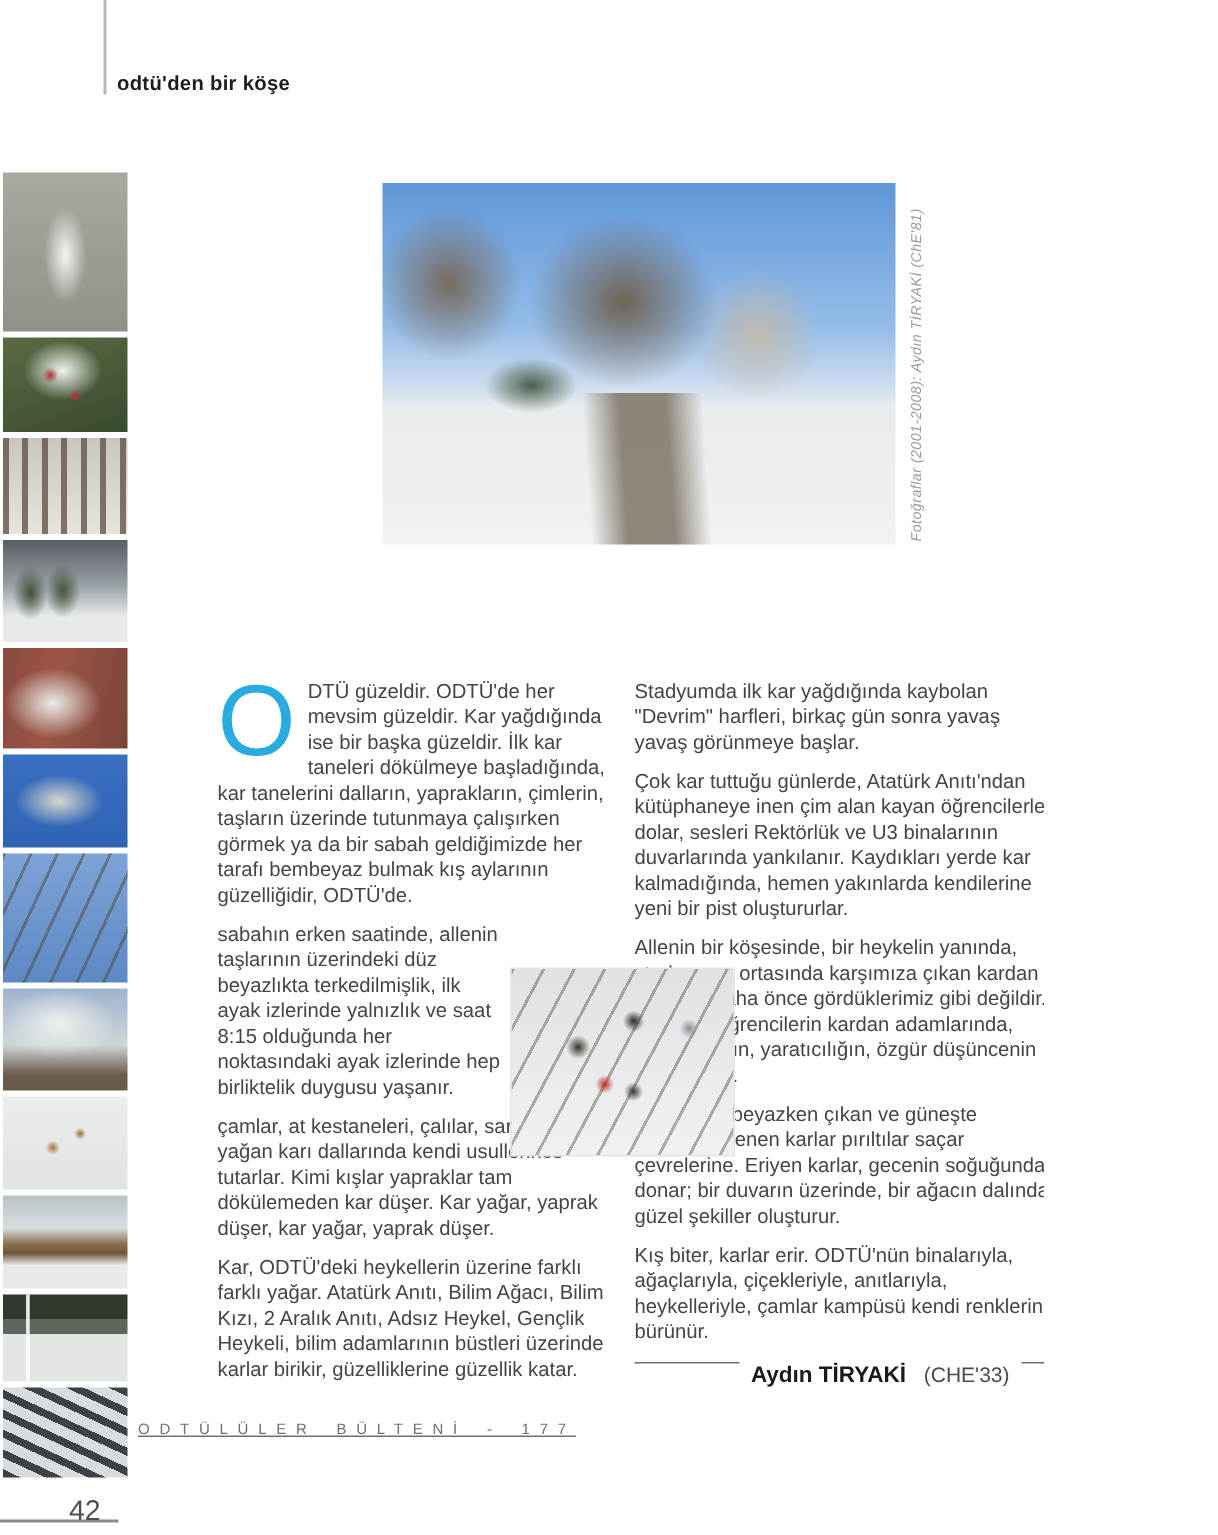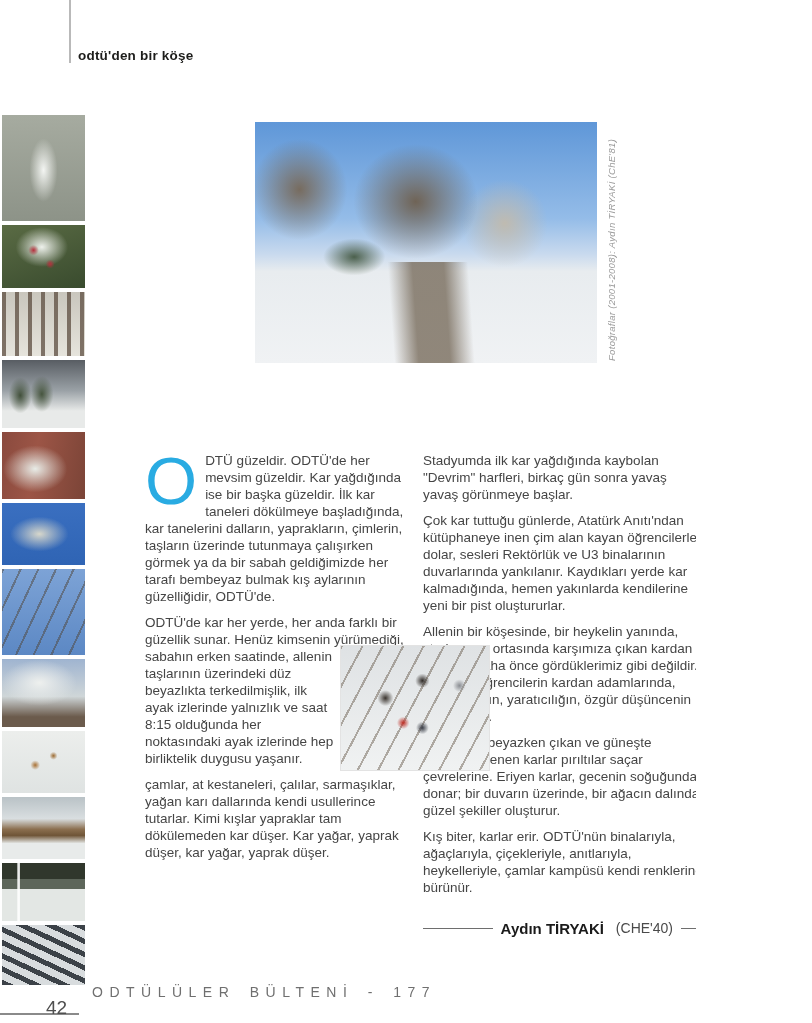"ODTÜ'de kar her yerde, her" span.seg { html: <span>ODTÜ'de kar her yerde, her anda farklı bir güzellik sunar. Henüz kimsenin yürümediği,</span> -> none }
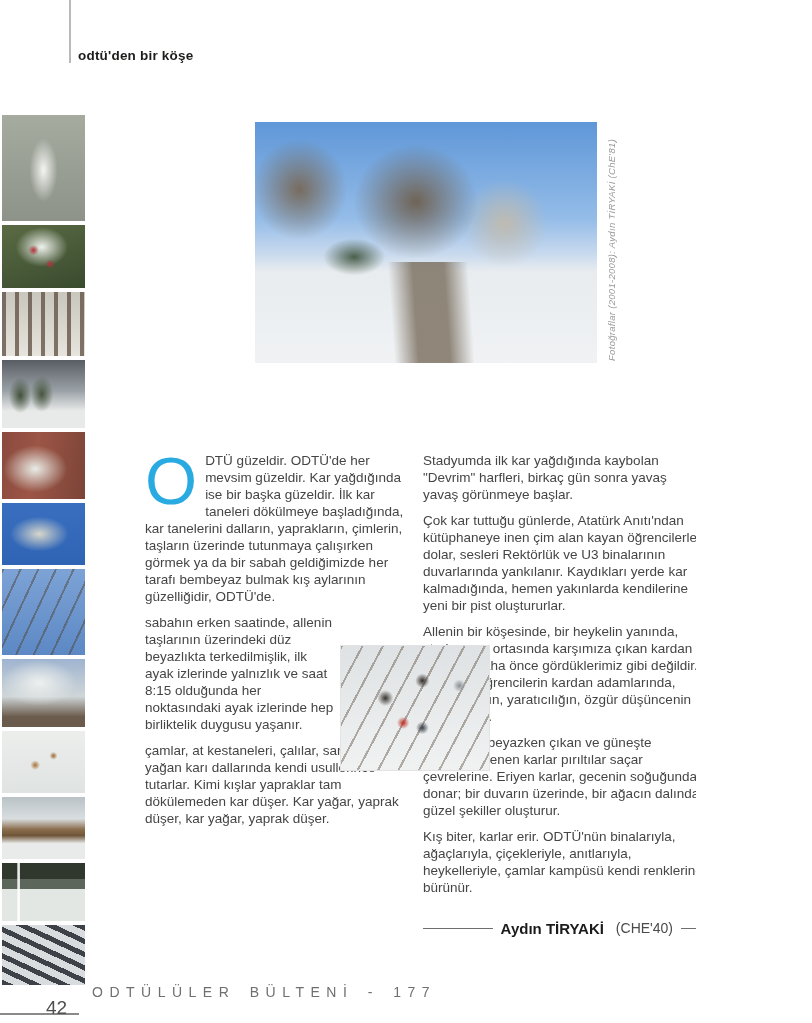"Kar, ODTÜ'deki heykellerin üzerine" p { html: none -> <p><span>Kar, ODTÜ'deki heykellerin üzerine farklı farklı yağar. Atatürk Anıtı, Bilim Ağacı, Bilim Kızı, 2 Aralık Anıtı, Adsız Heykel, Gençlik Heykeli, bilim adamlarının büstleri üzerinde karlar birikir, güzelliklerine güzellik katar.</span></p> }
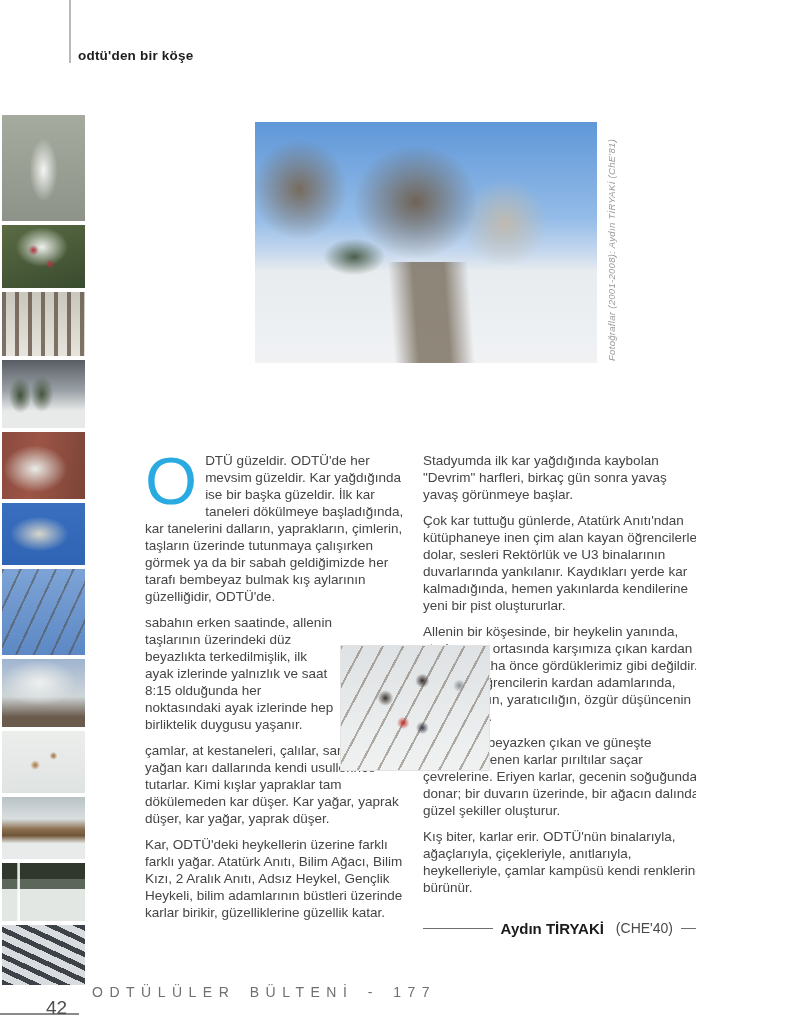"Aydın TİRYAKİ" #signature { align-items: center -> none; margin-top: 24px -> 12px }
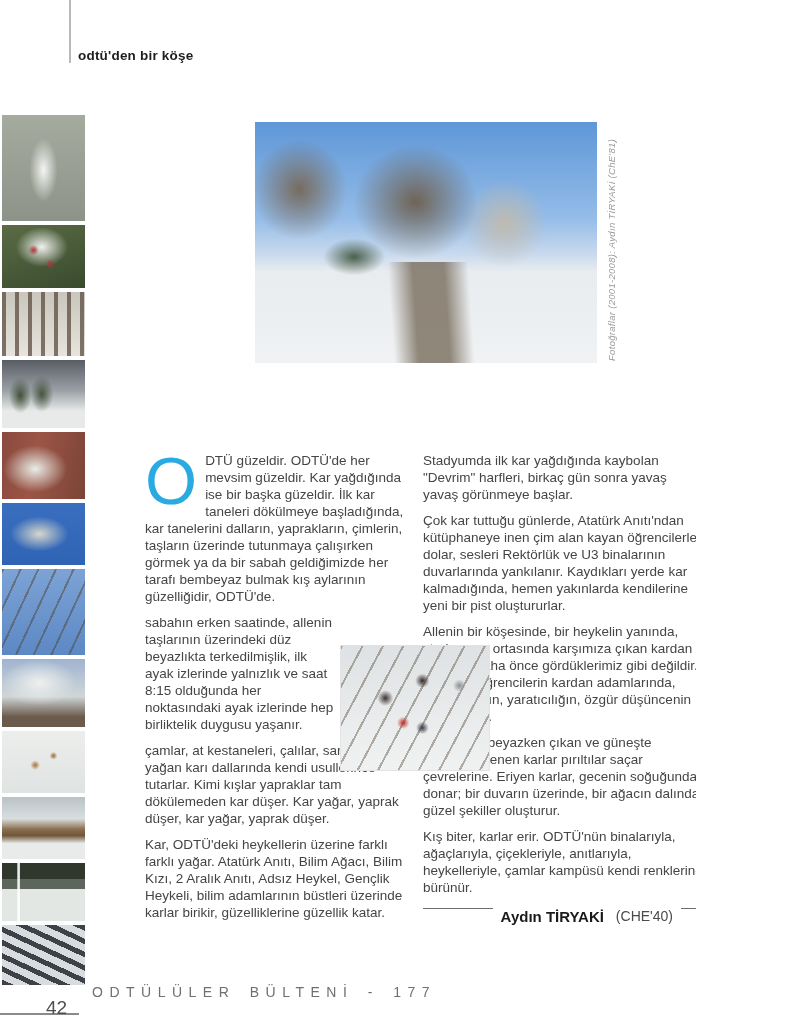"(CHE'40)" span.sig-suffix { text: CHE'40 -> CHE'33 }
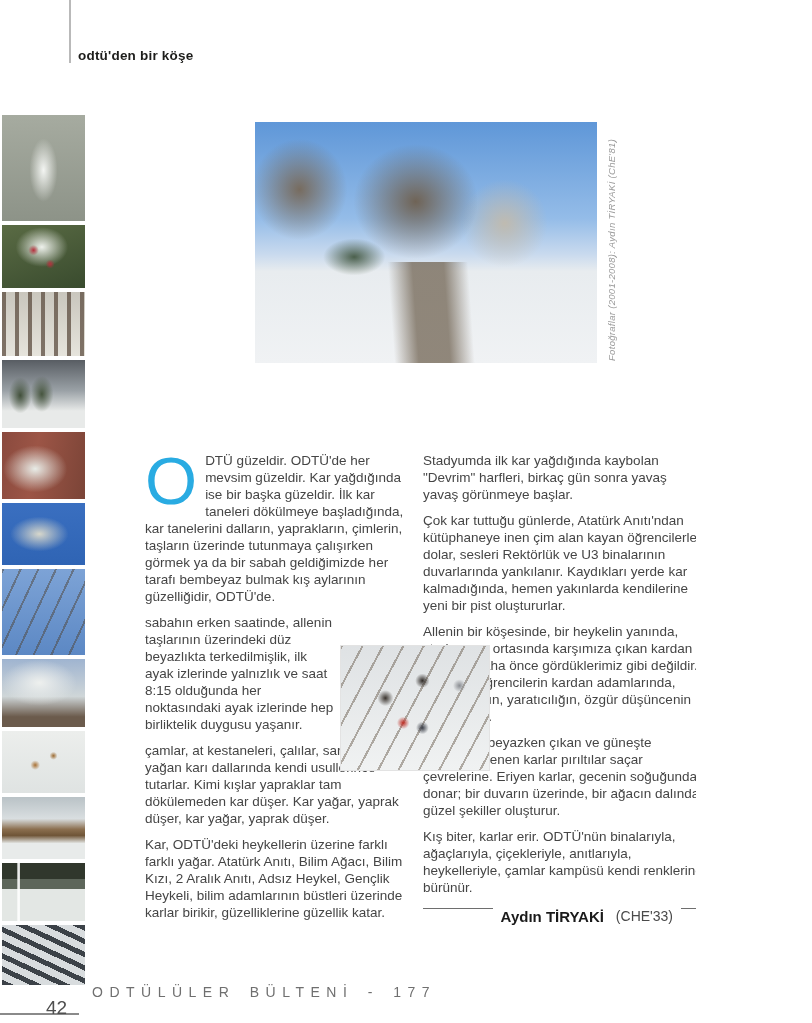"ODTÜLÜLER BÜLTENİ - 177" #footer-bulletin { font-size: 14px -> 10px; text-decoration: none -> underline; top: 984px -> 948px }
